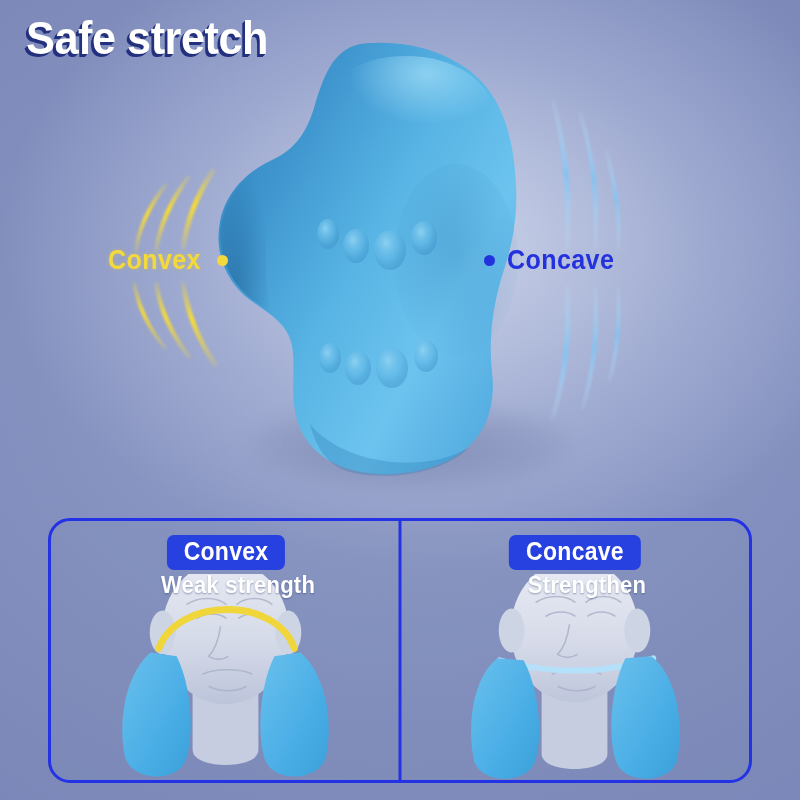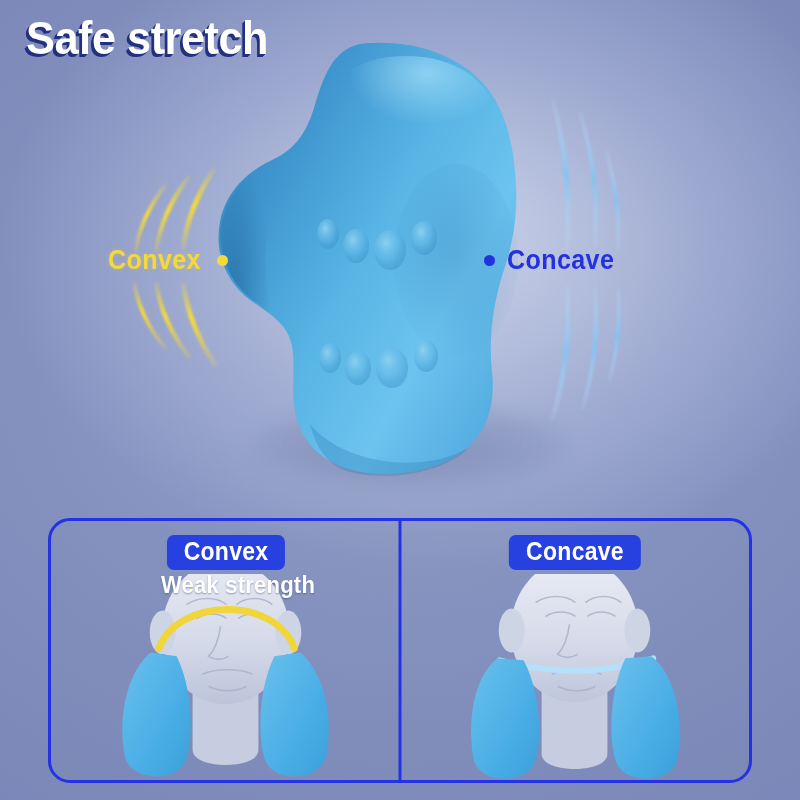"Strengthen" div.subtitle { html: none -> <div><span>Strengthen</span></div> }
